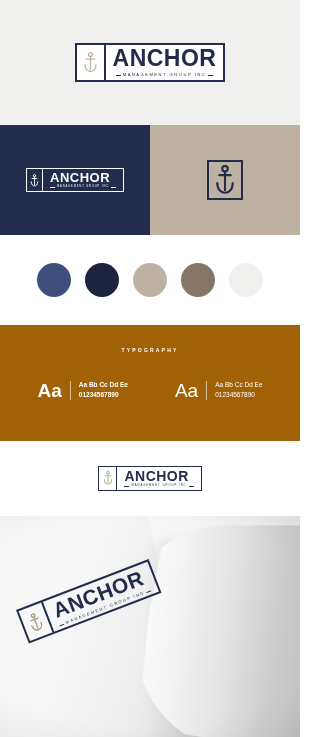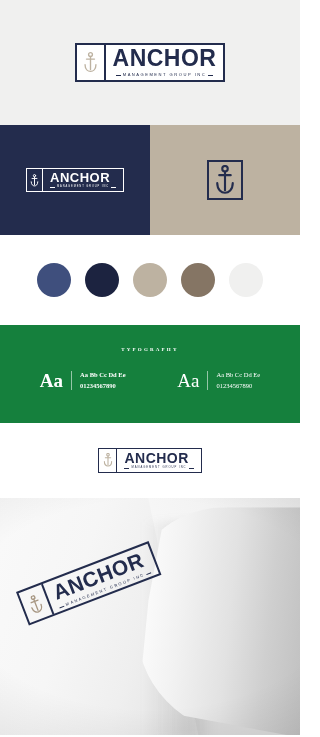"Aa" #sec-type { background: #15803d -> #a16207; font-family: Liberation Serif, serif -> none; height: 98px -> 116px }
